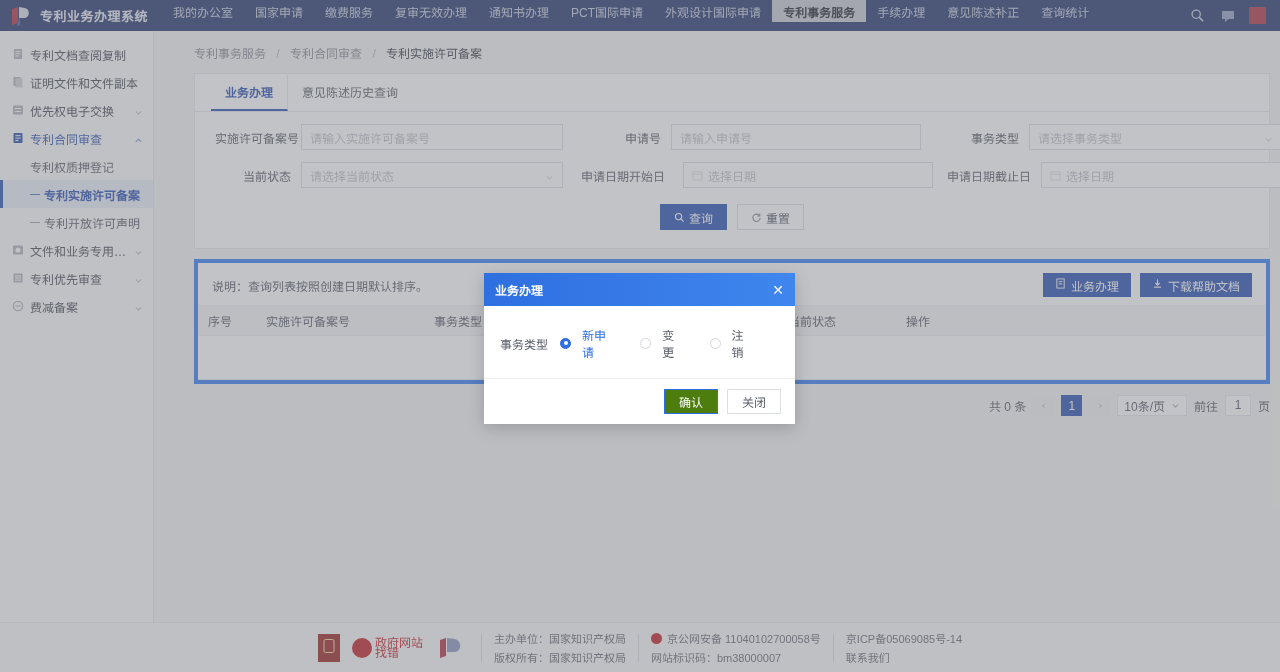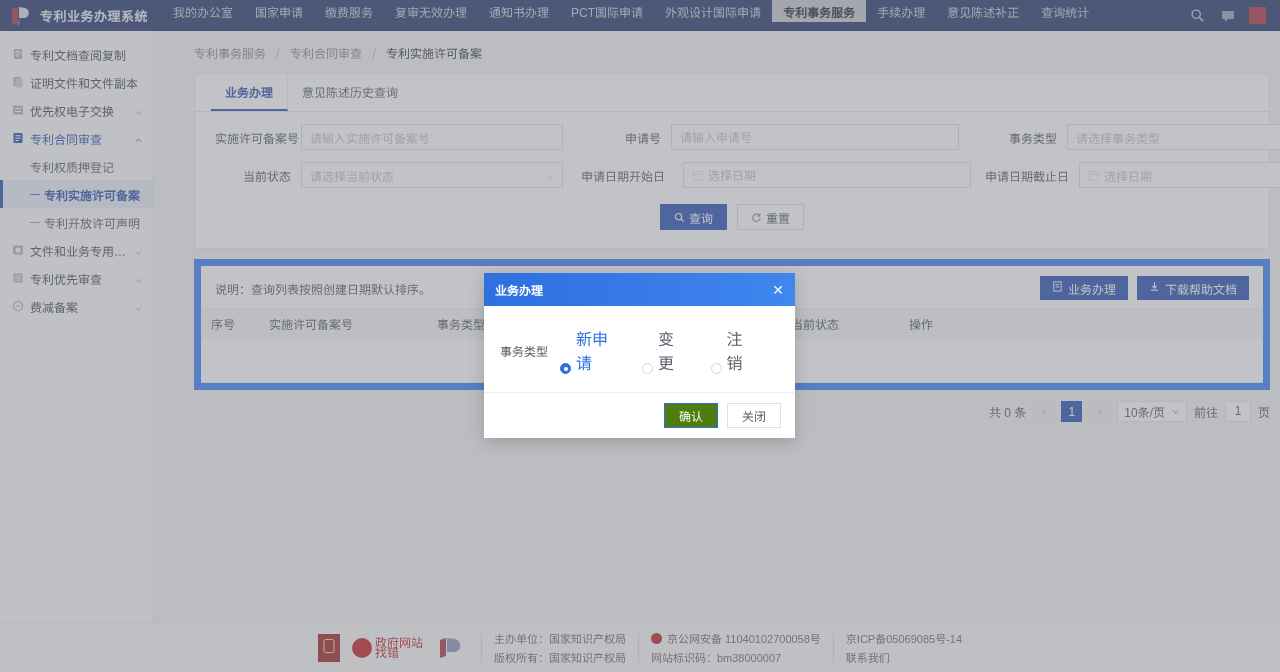"请输入申请号" .w2 { font-family: Liberation Mono, monospace -> none; width: 288px -> 250px }
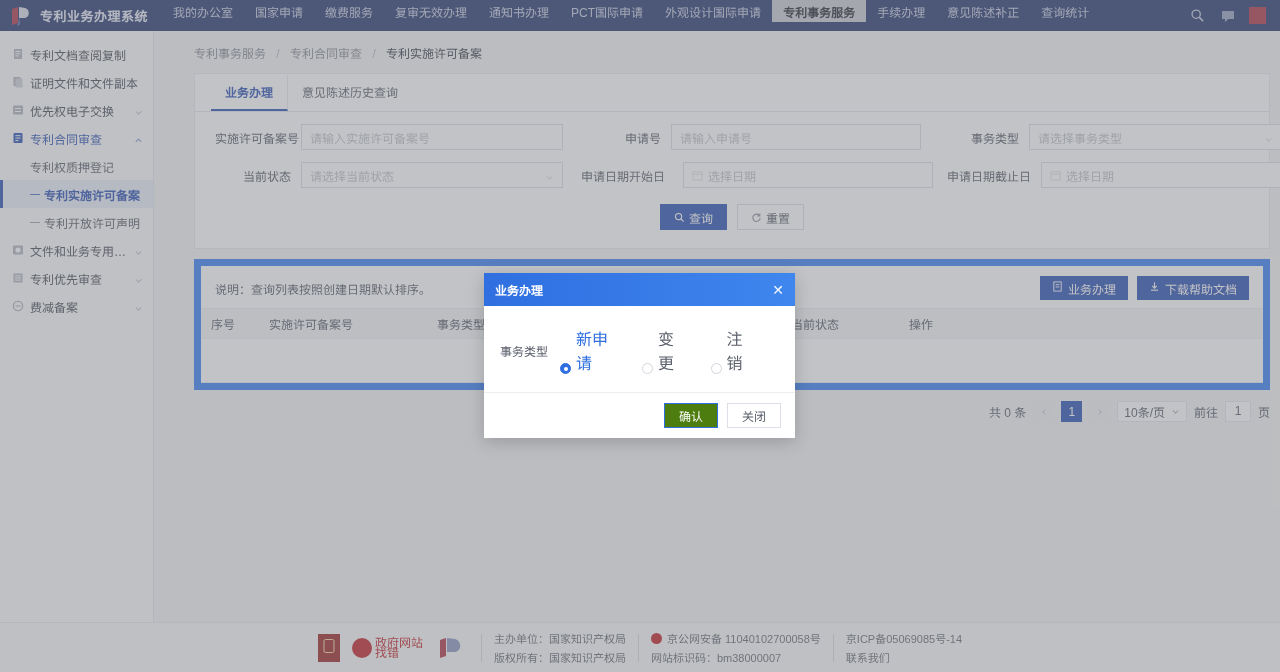"说明：查询列表按照创建日期默认排序。" .list-card { border: 7px solid #3b82f6 -> 4px solid #3b82f6 }
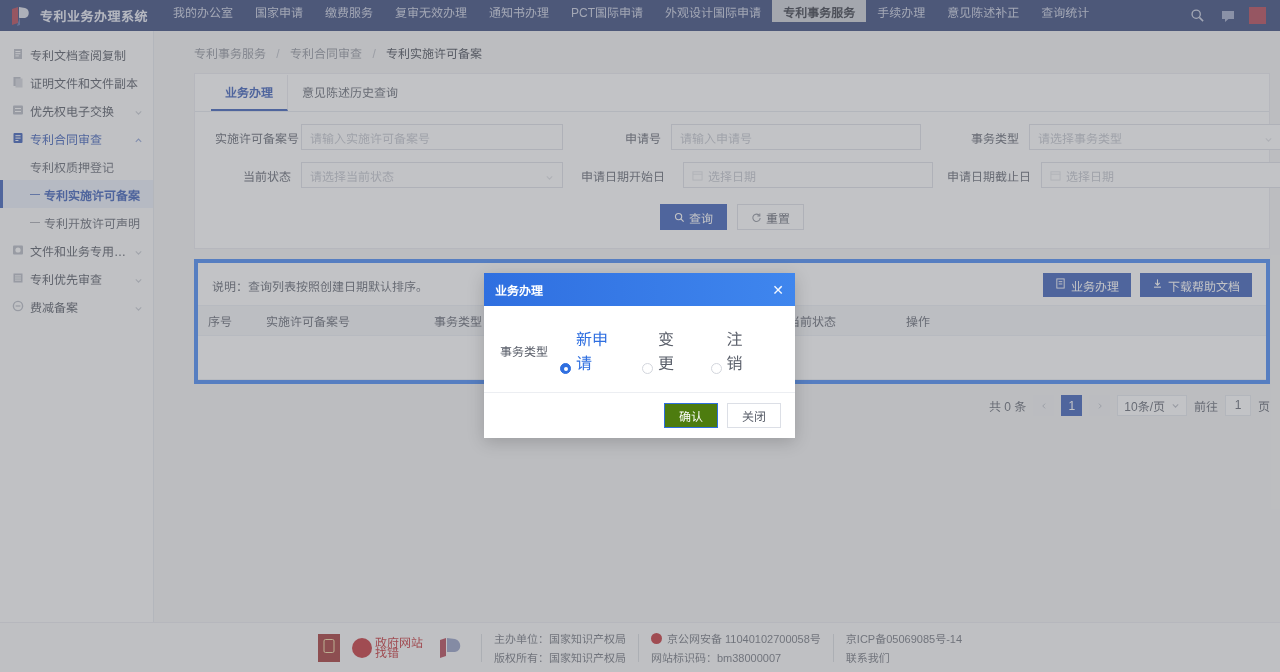"新申请" .radio { align-items: flex-end -> center; font-size: 16px -> 12px; gap: 5px -> 11px }
